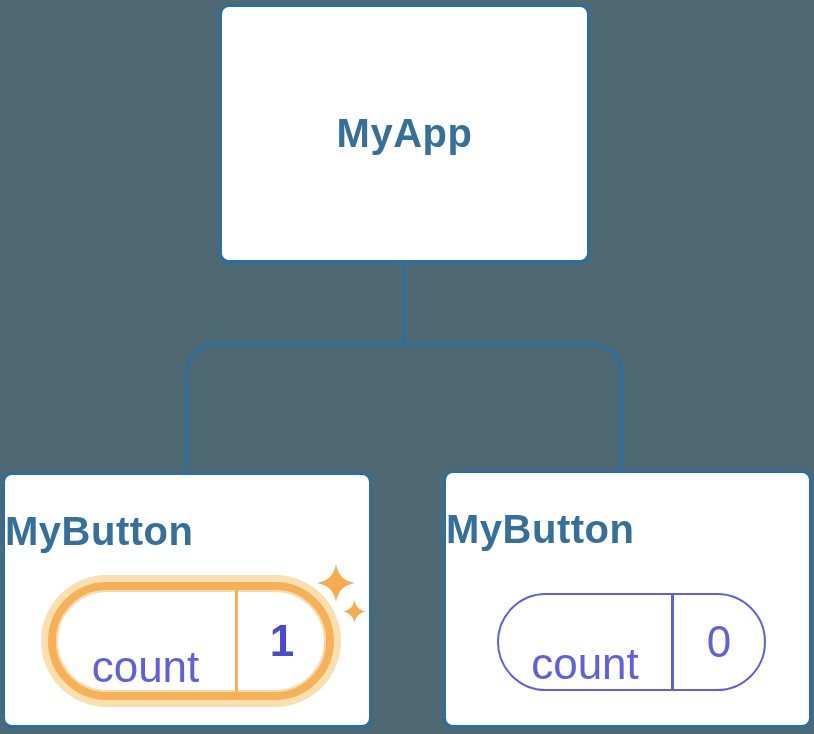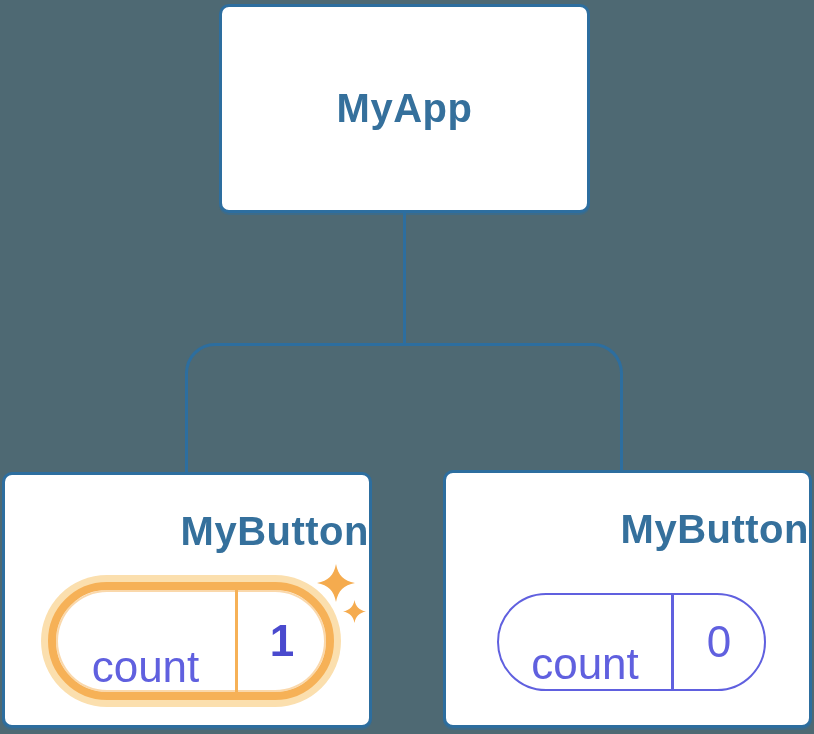"MyApp" .node-root { height: 209px -> 259px }
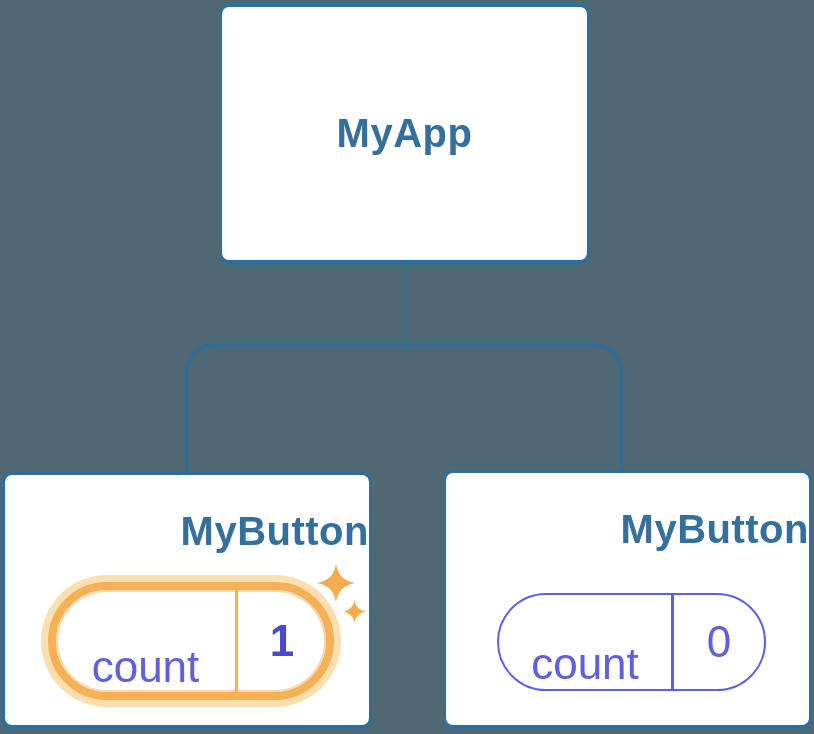"MyButton" .child-title { text-align: right -> left }
